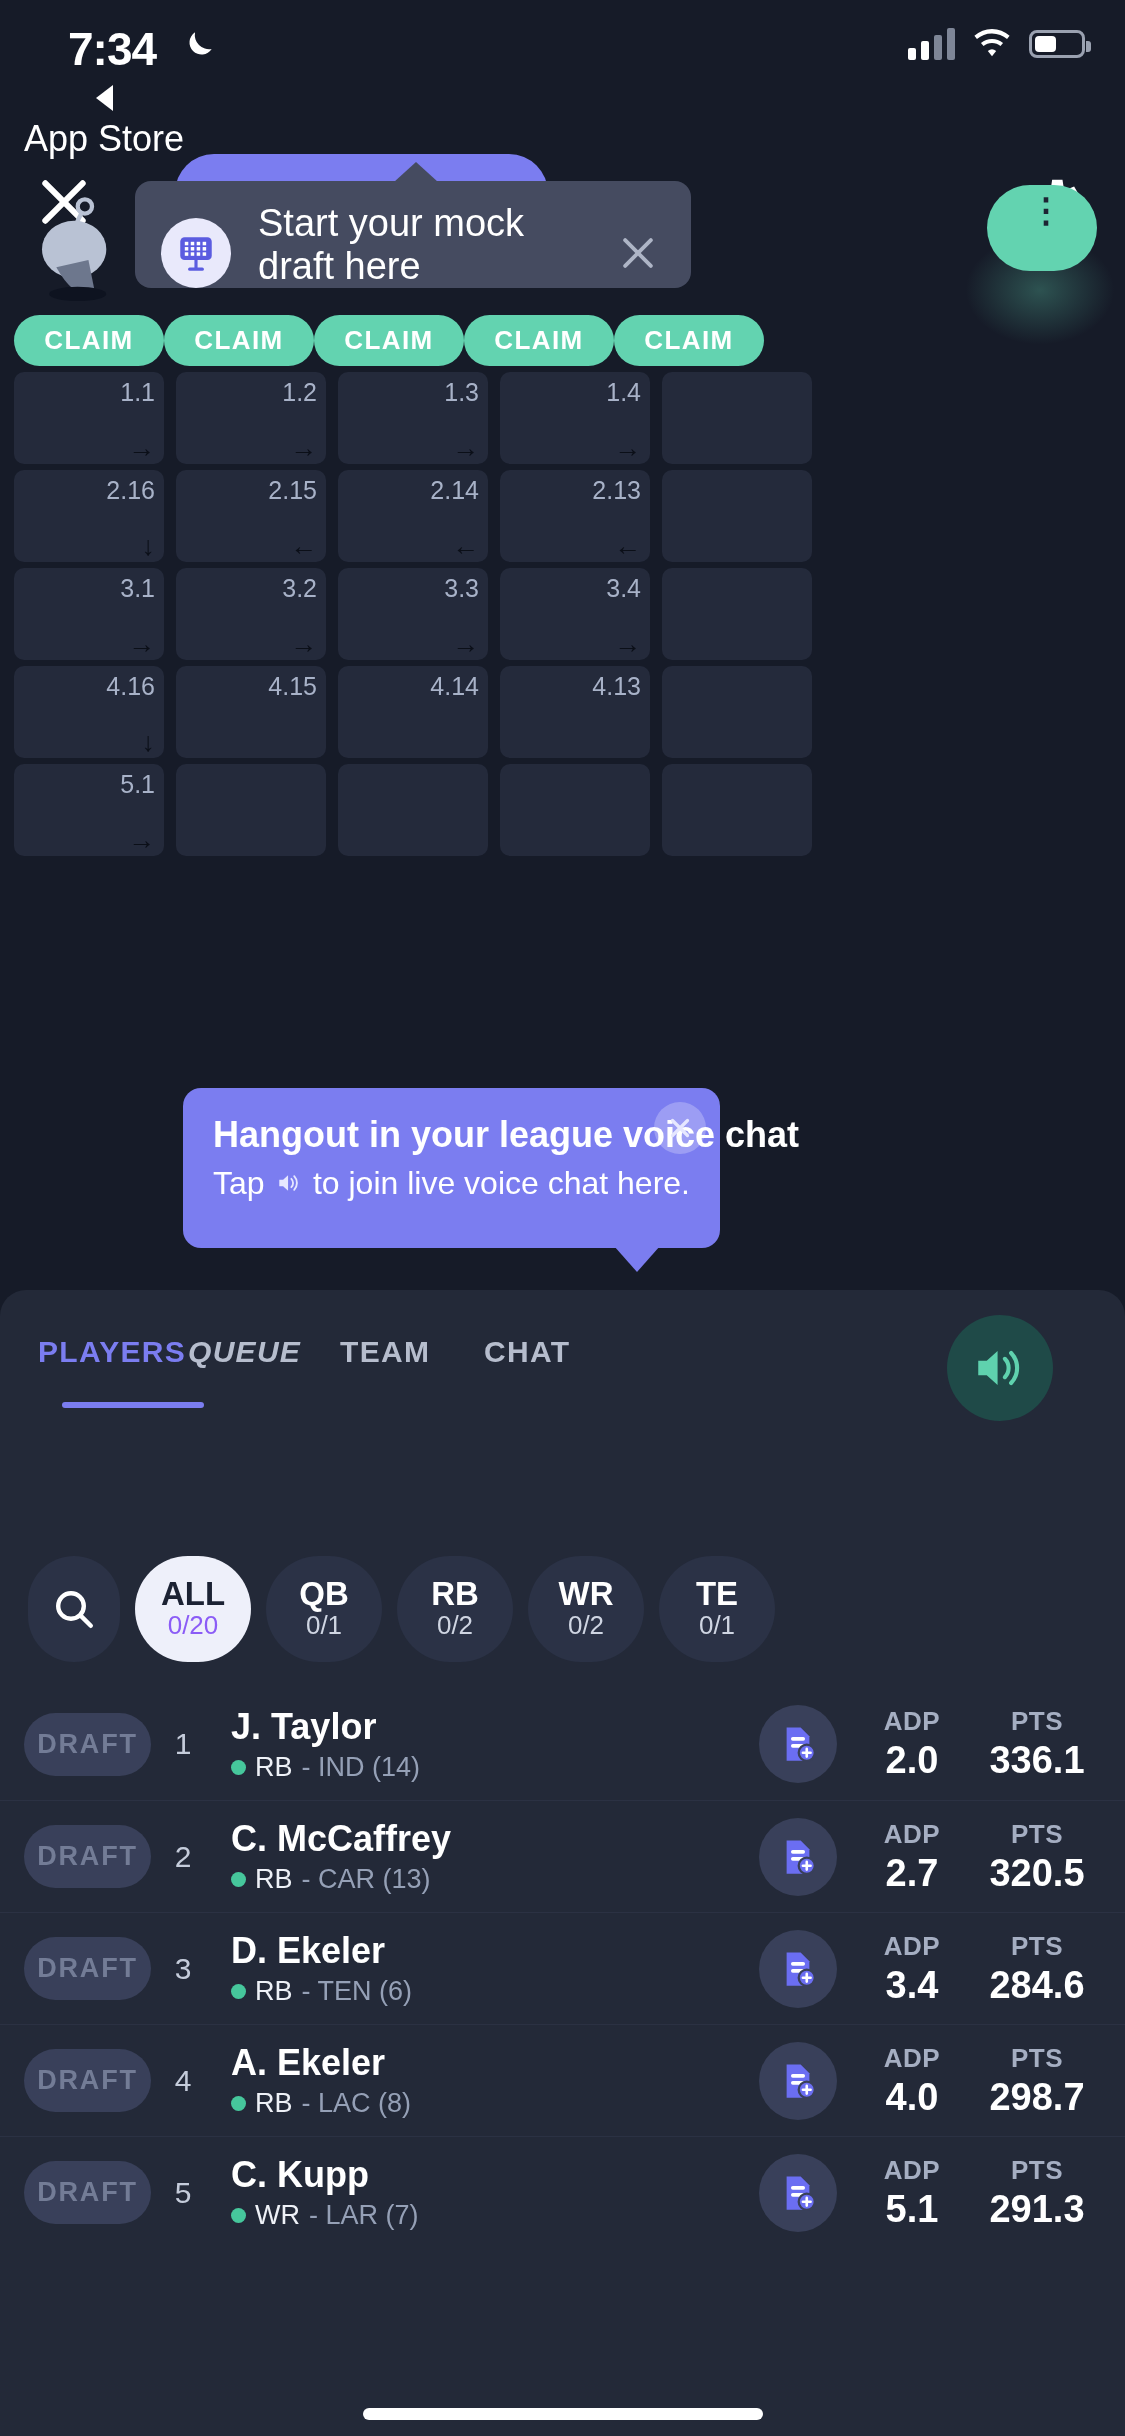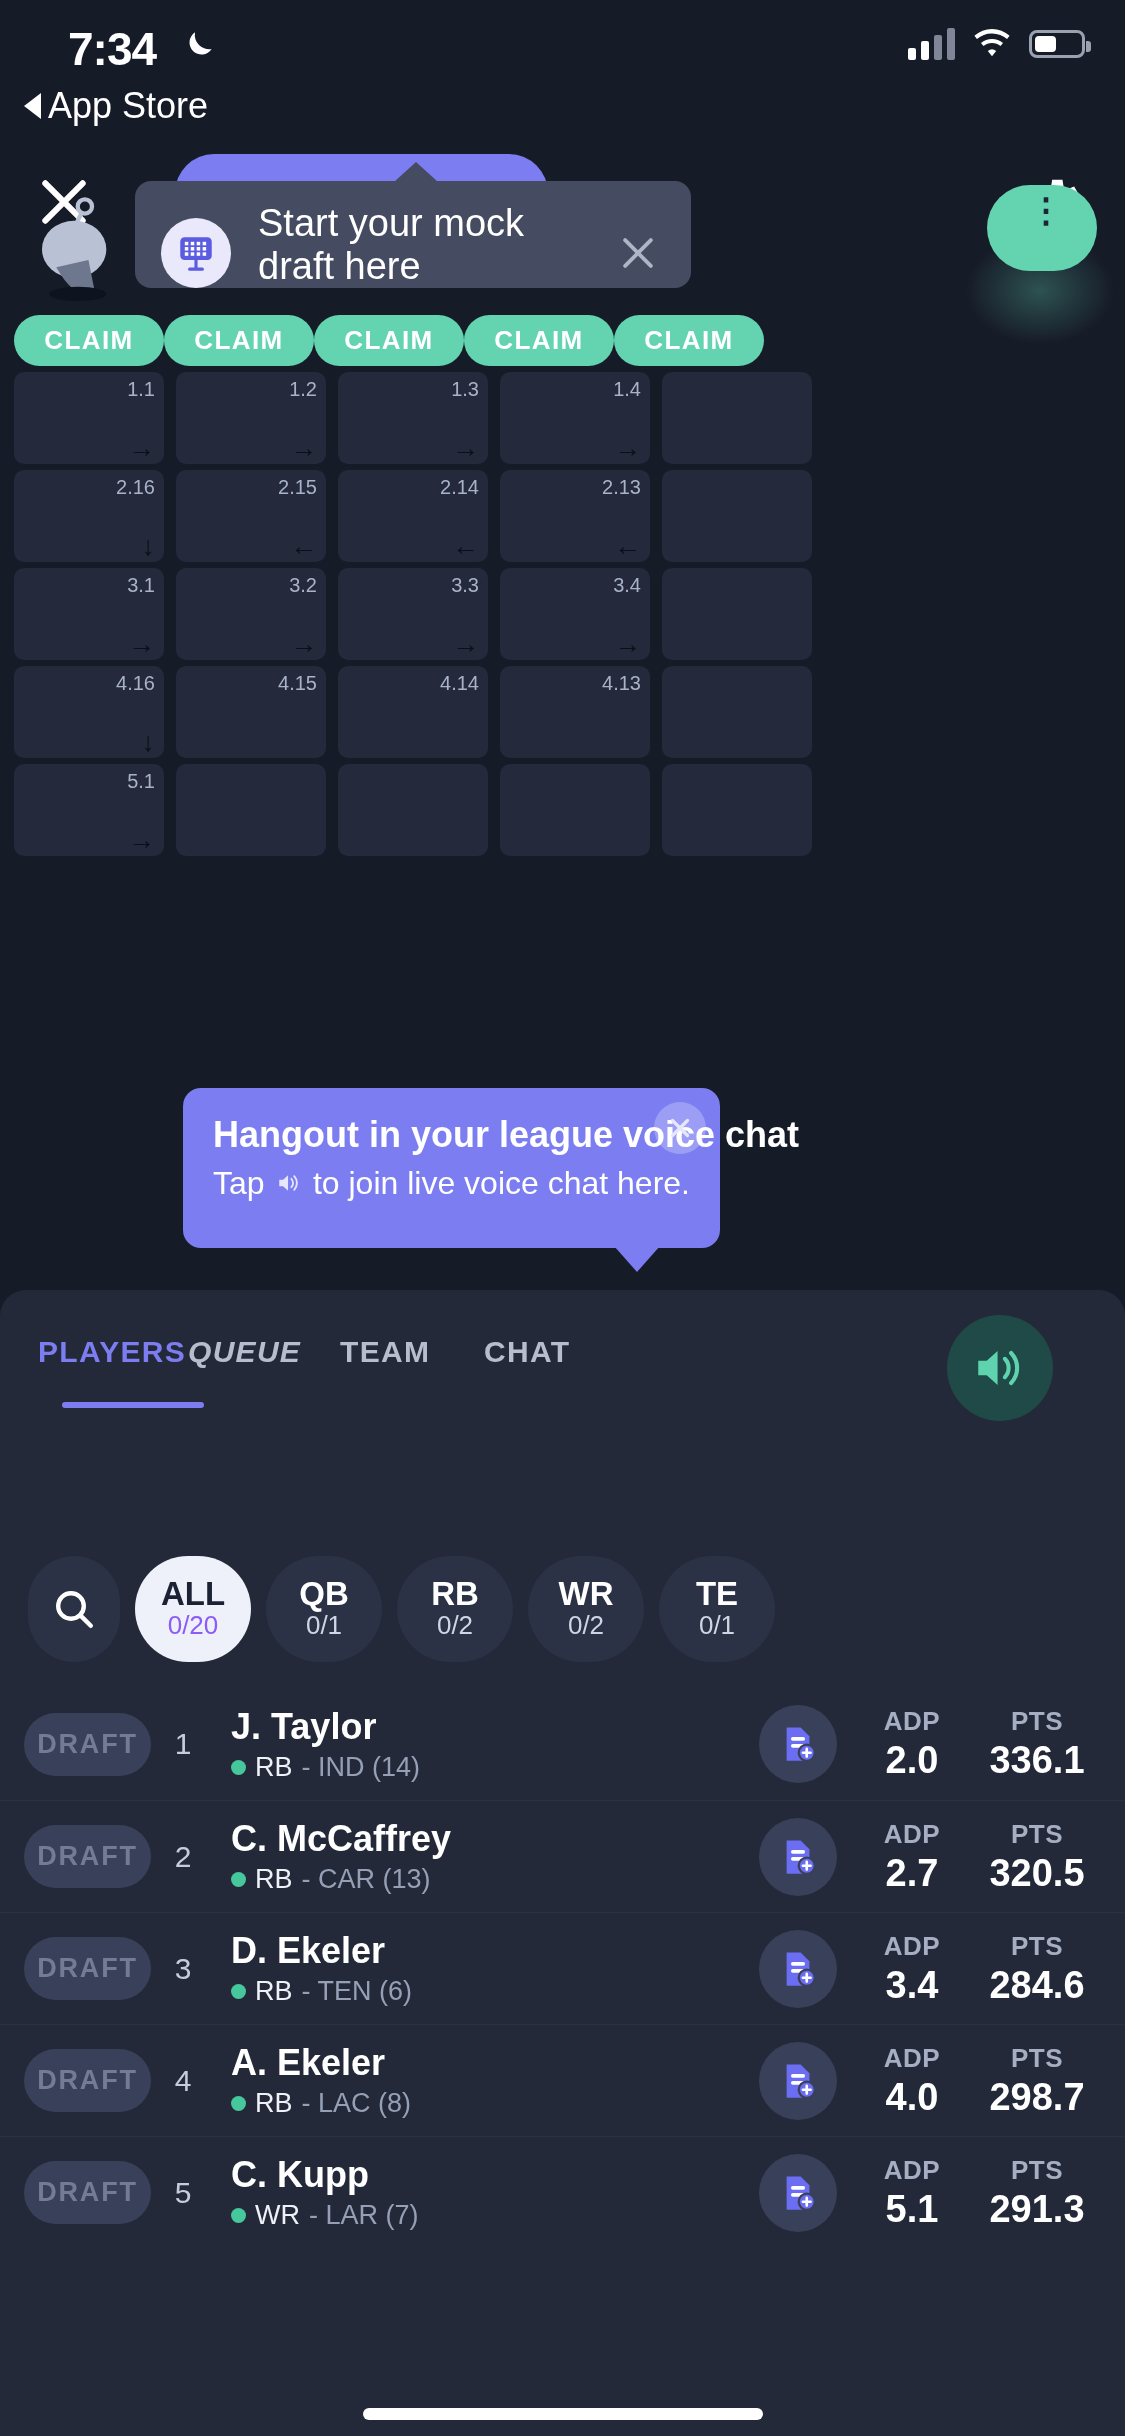"App Store" .sb-back { flex-direction: none -> column }
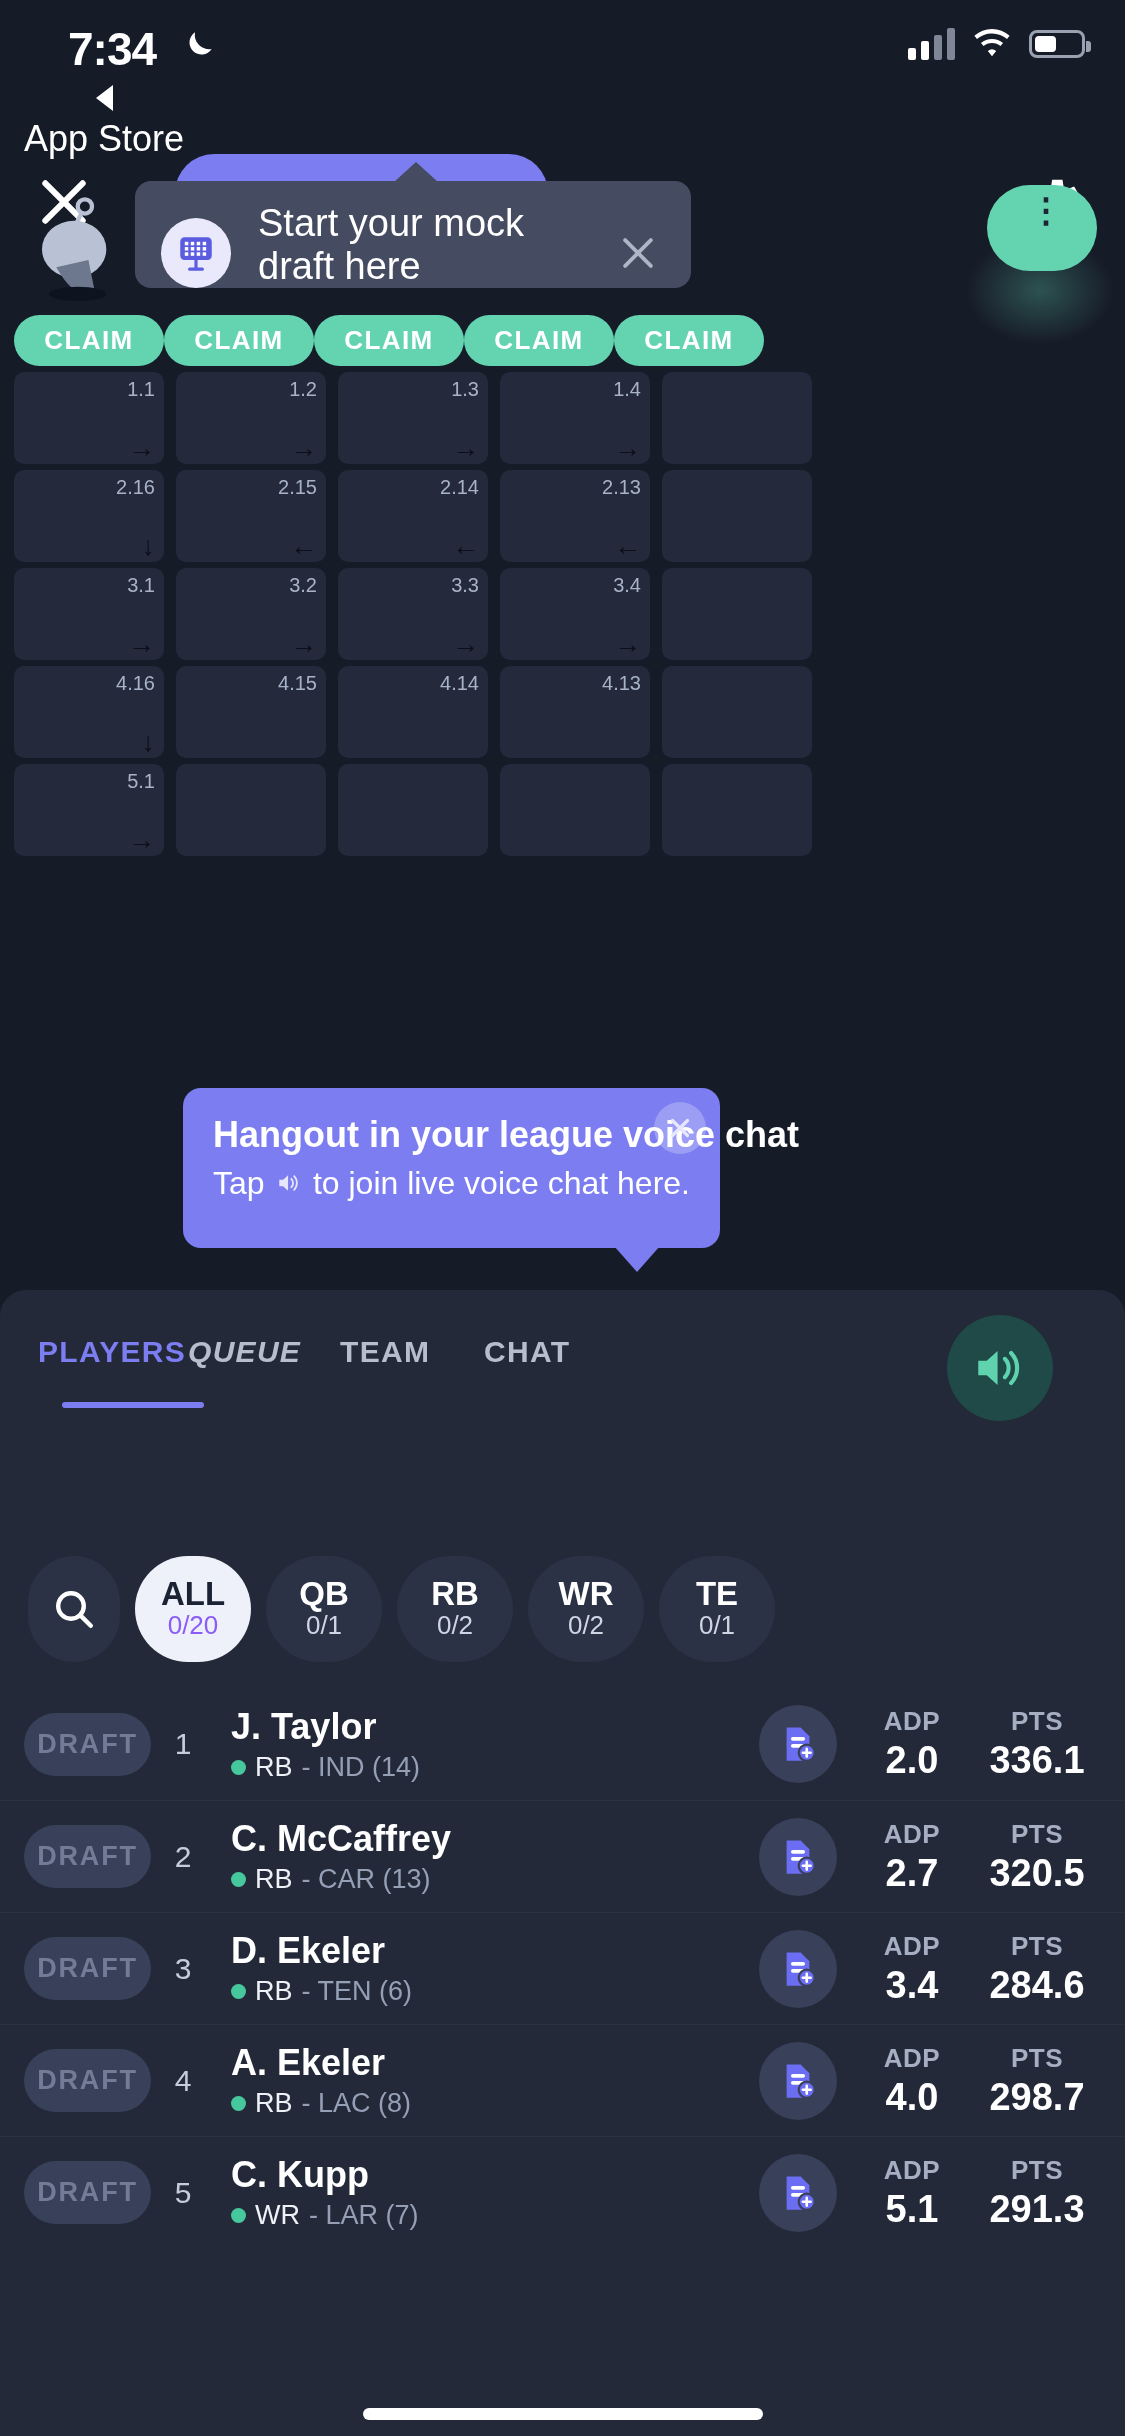"1.1" .cell .pk { font-size: 20px -> 25px }
